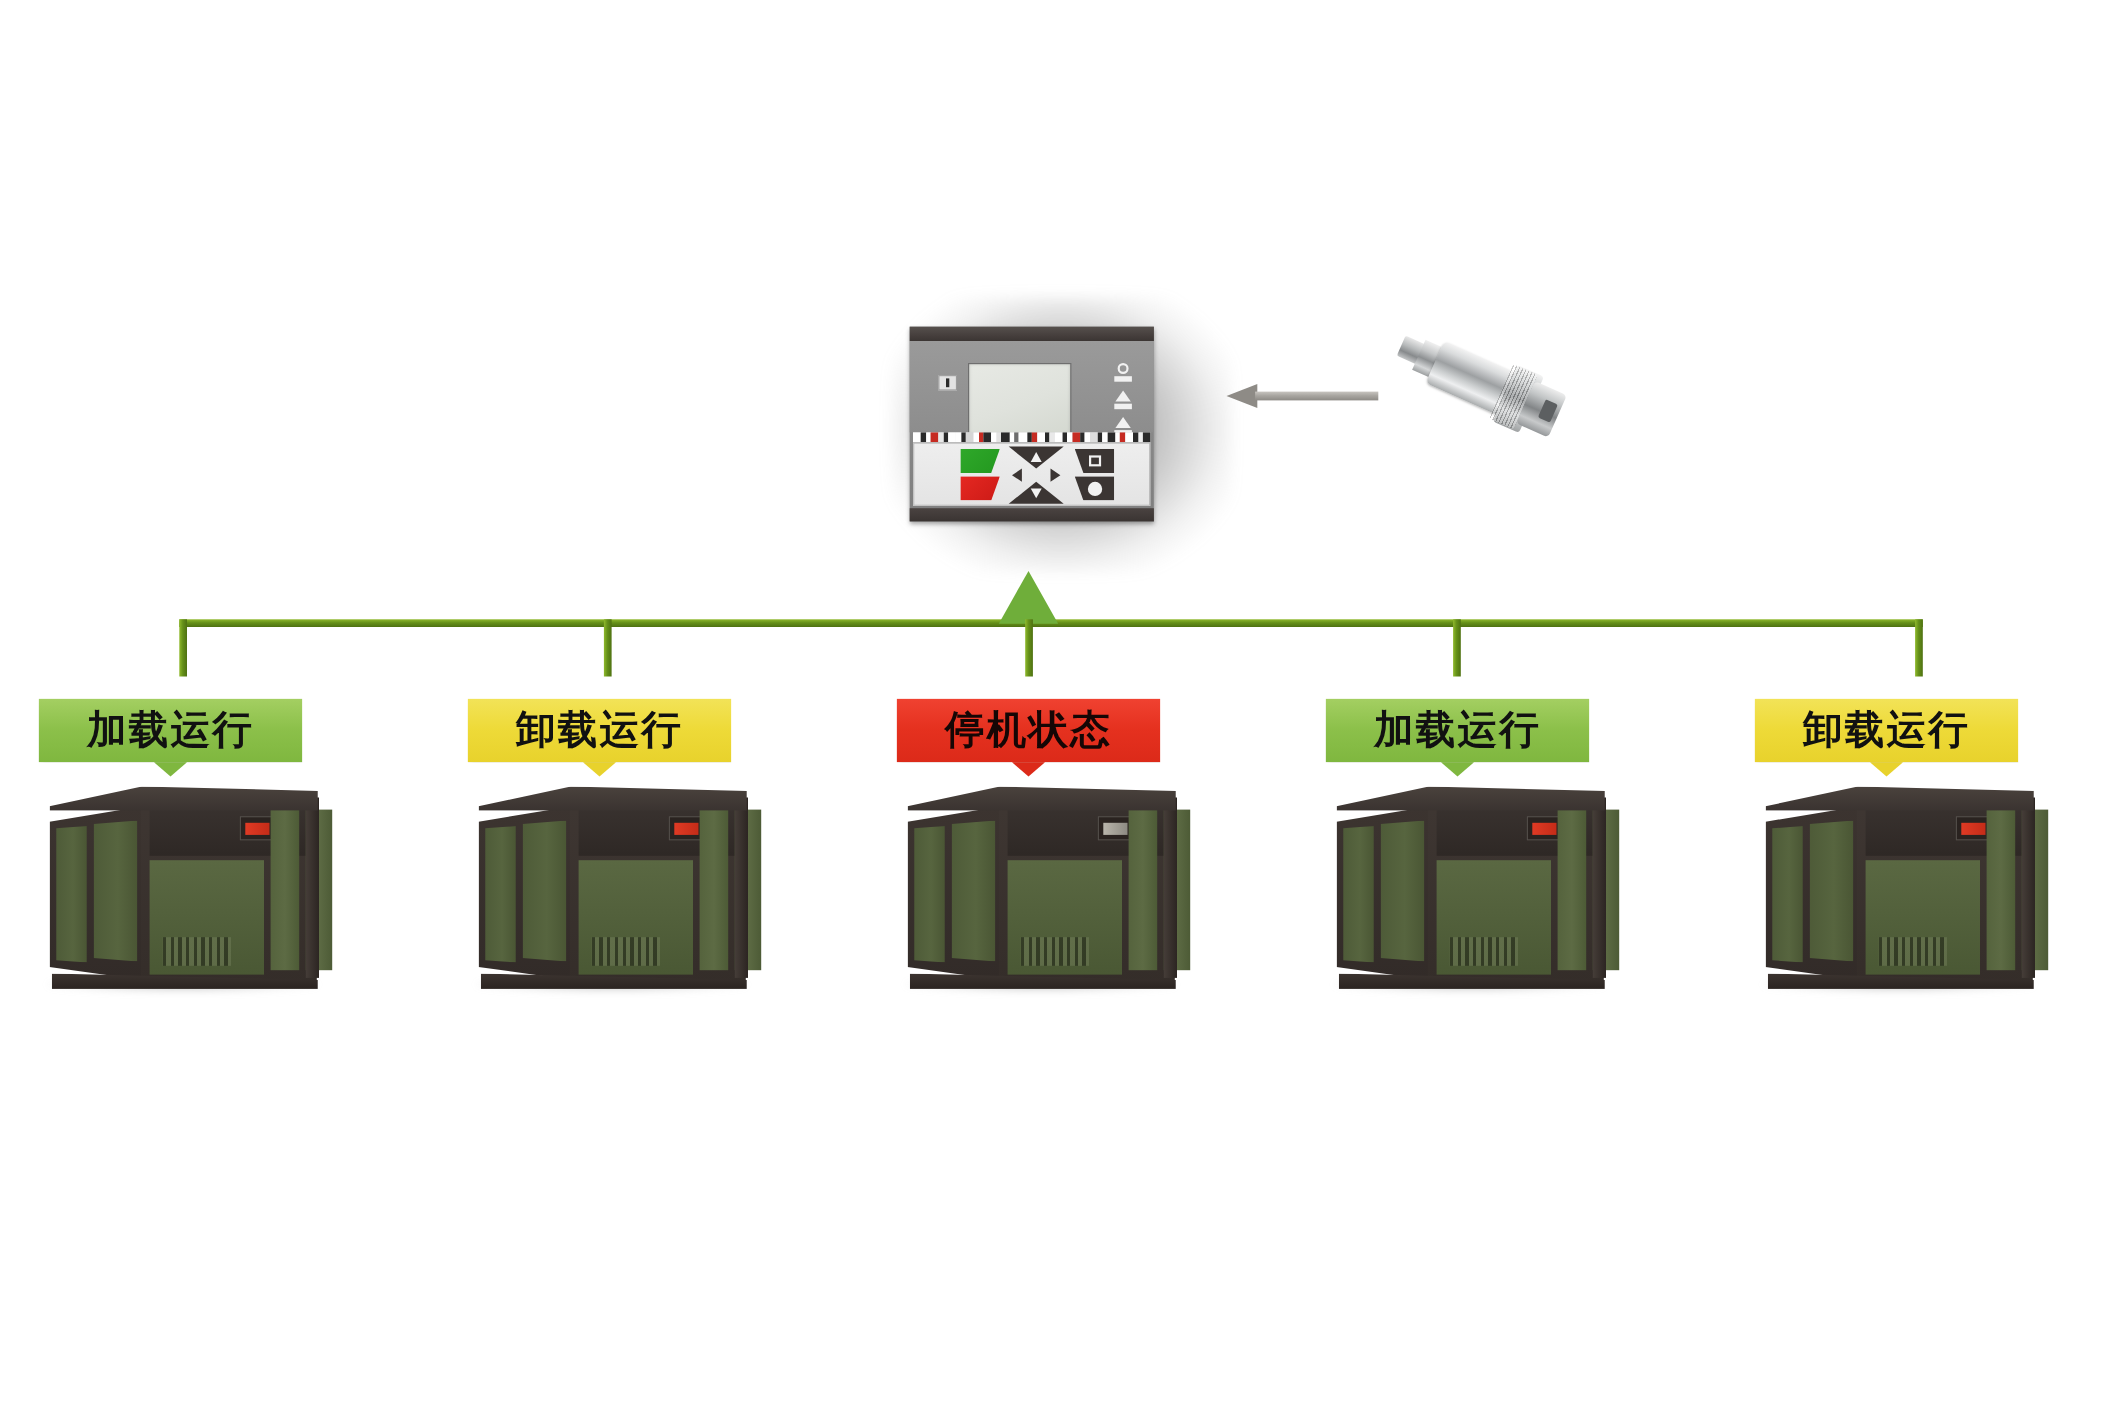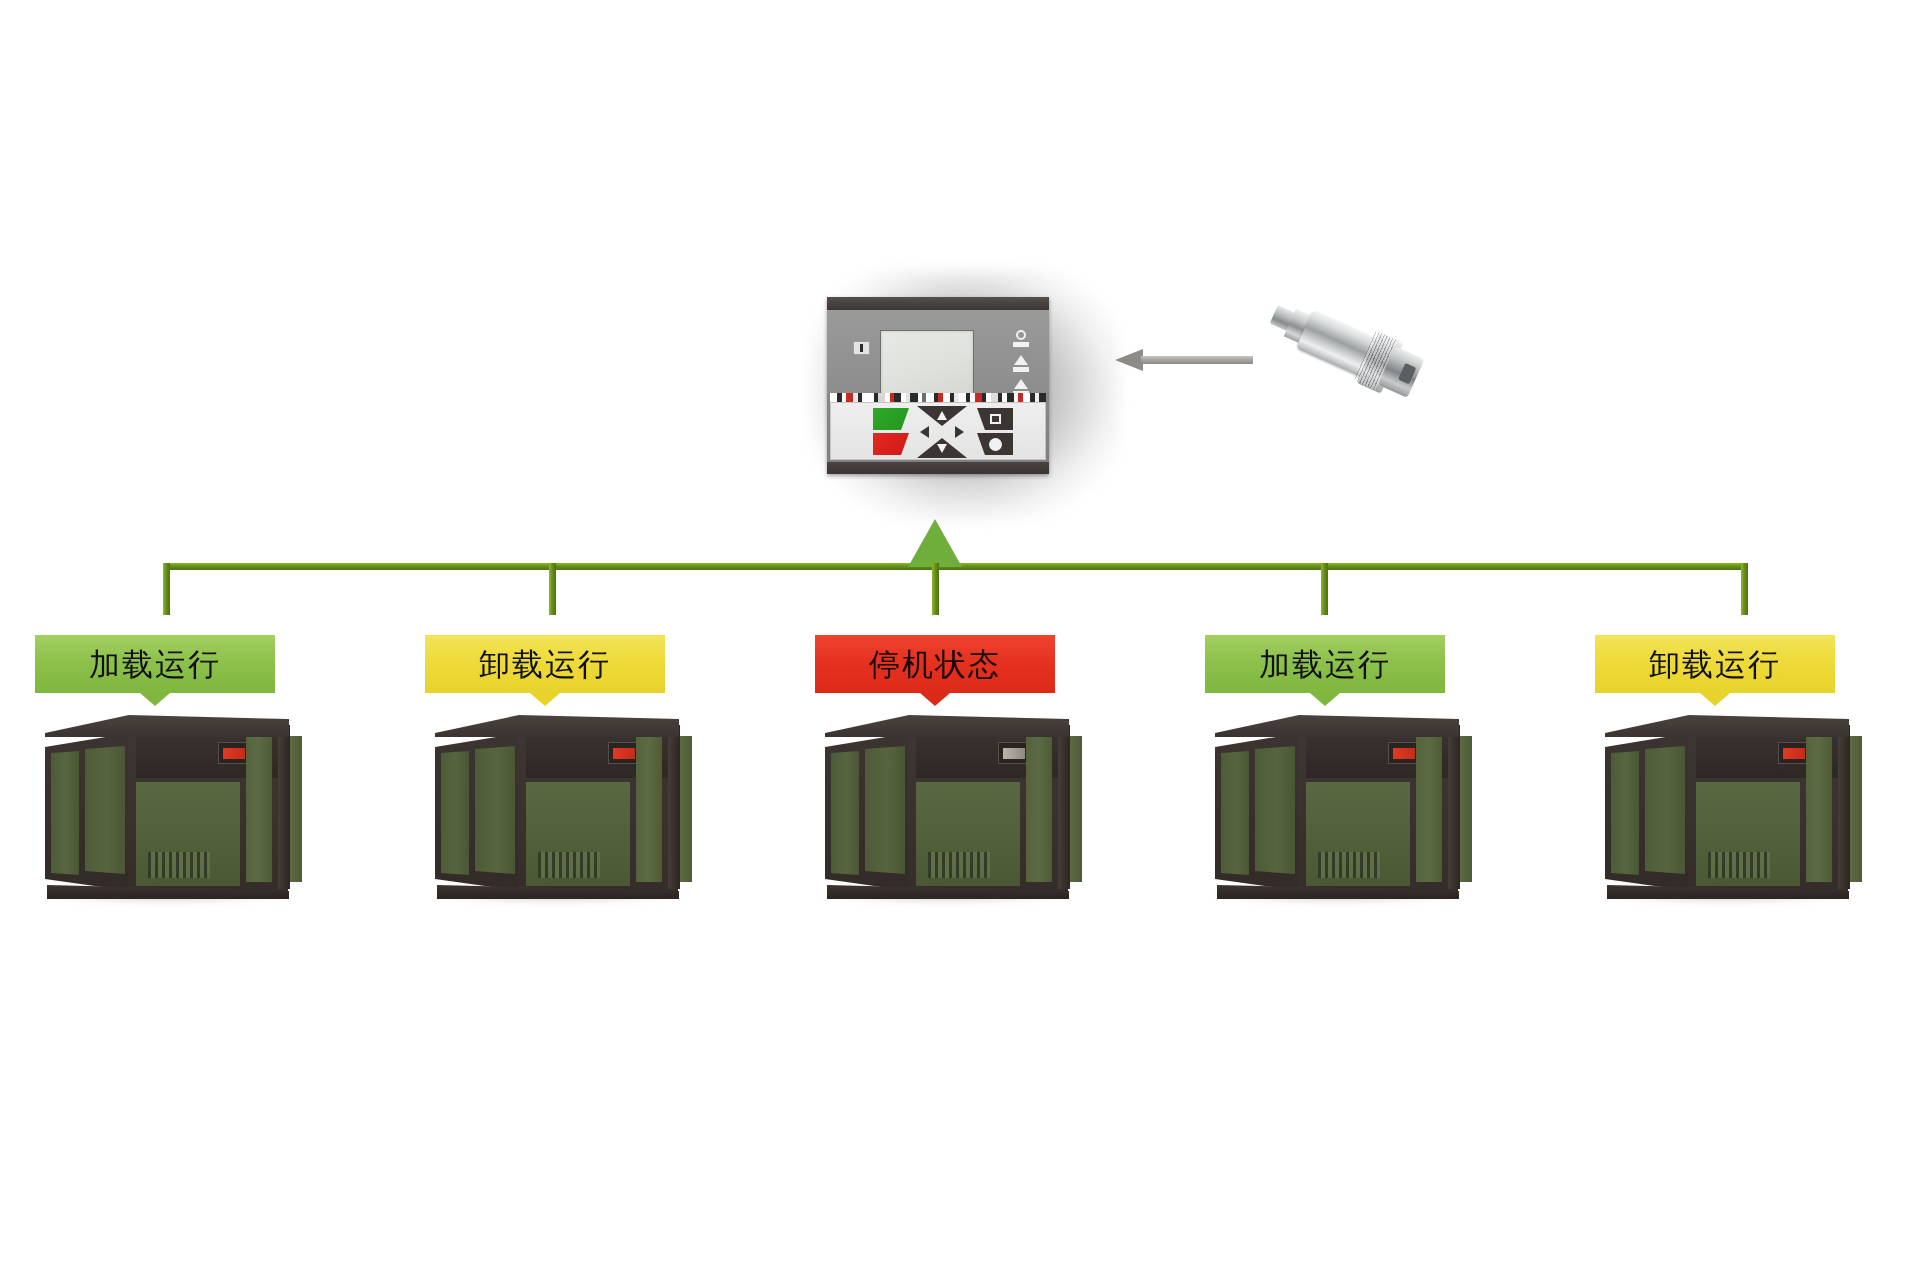"加载运行" .status .txt { font-size: 31px -> 36px; font-weight: normal -> bold }
